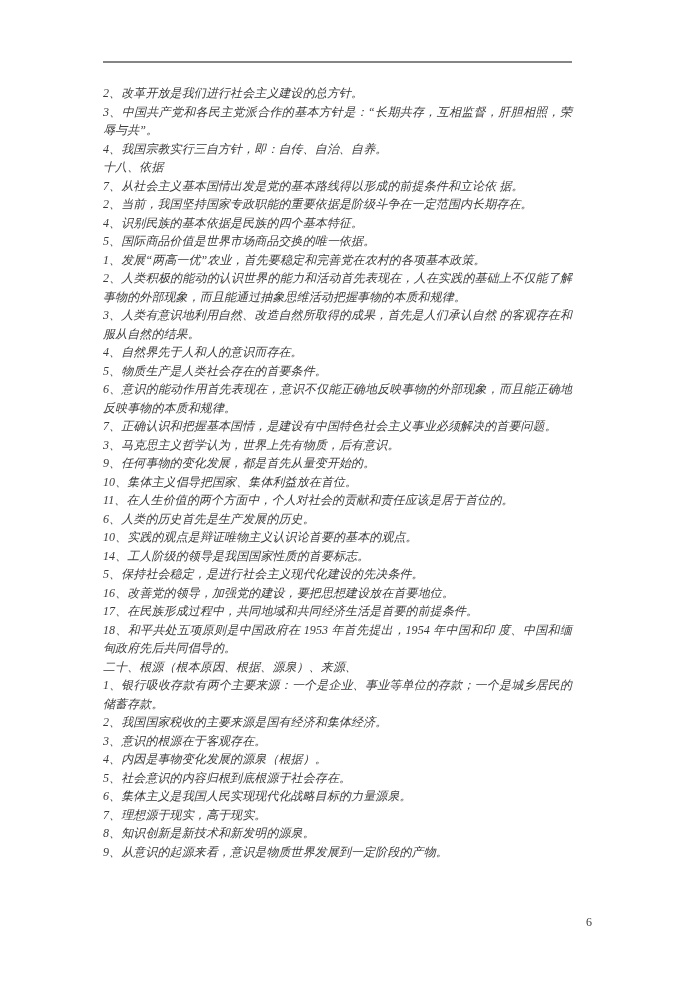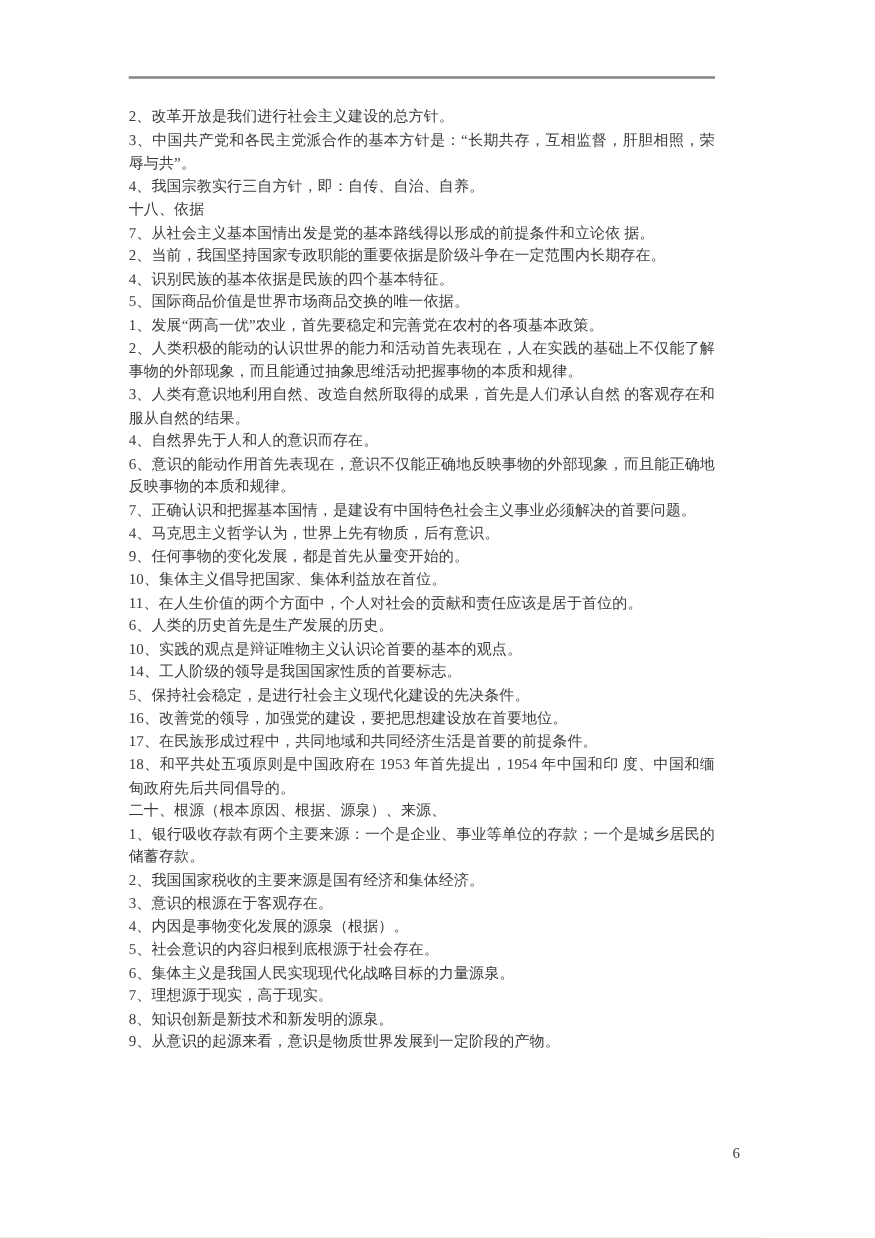"2、改革开放是我们进行社会主义建设的总方针。" .content p { font-style: none -> italic }
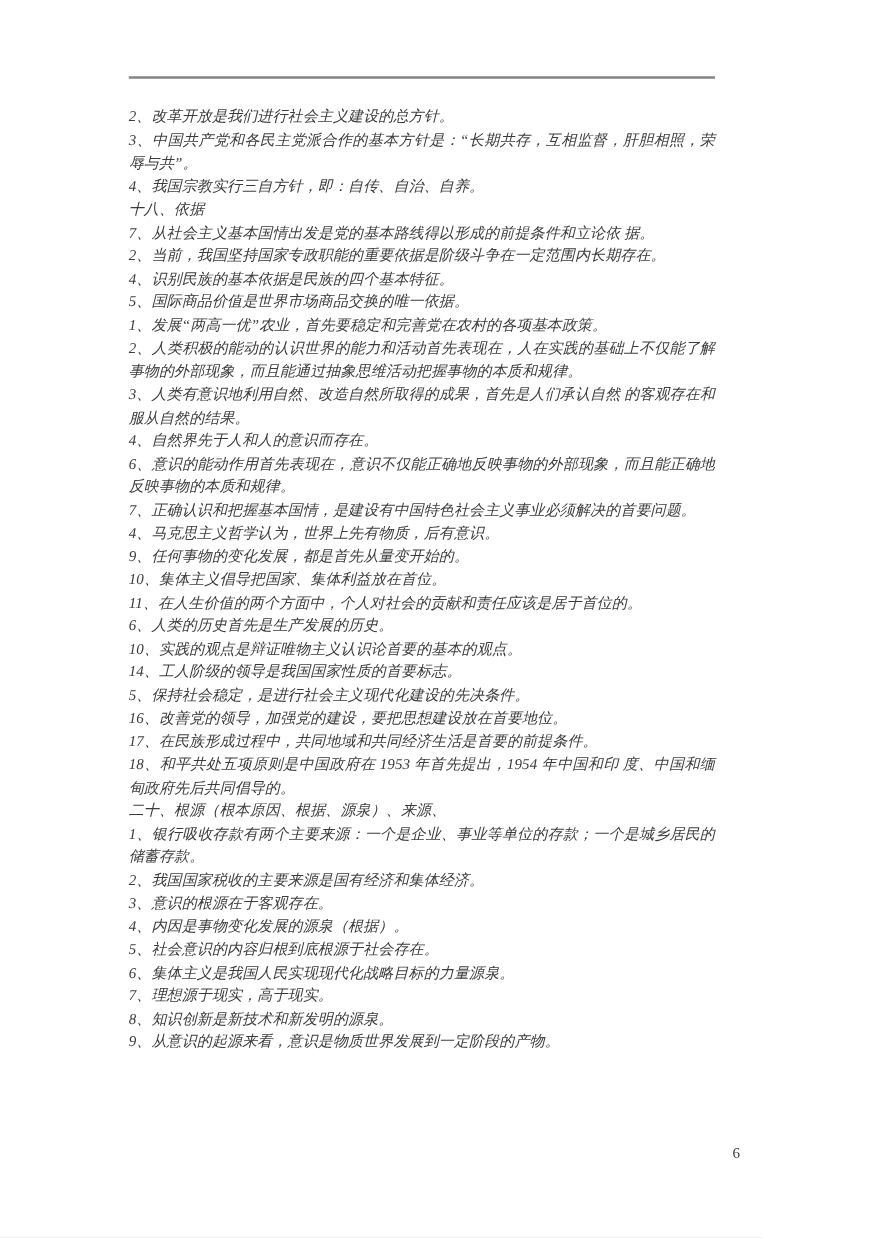"5、物质生产是人类社会存在的首要条件。" p { html: none -> <p>5、物质生产是人类社会存在的首要条件。</p> }
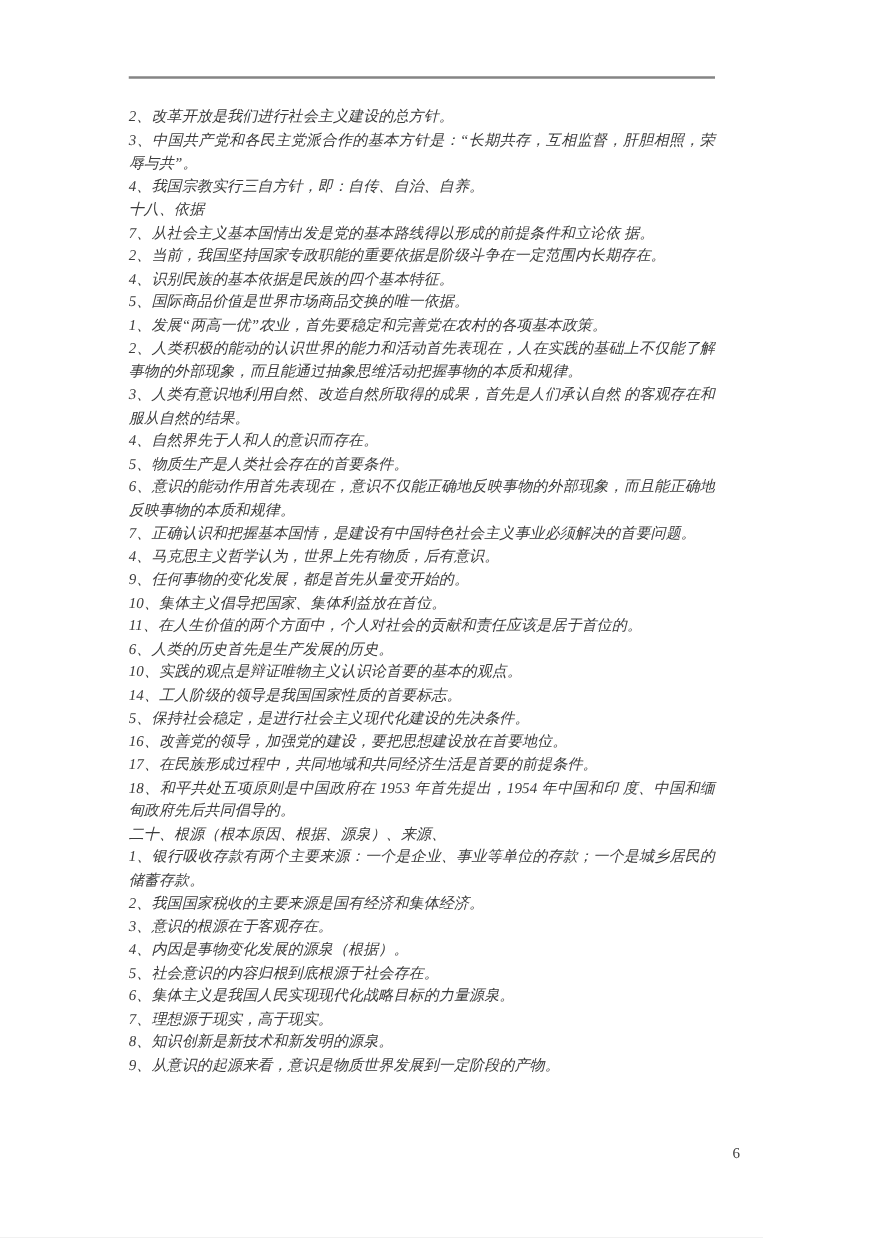"4、马克思主义哲学认为，世界上先有物质，后有意识。" p { text: 4 -> 3 }
